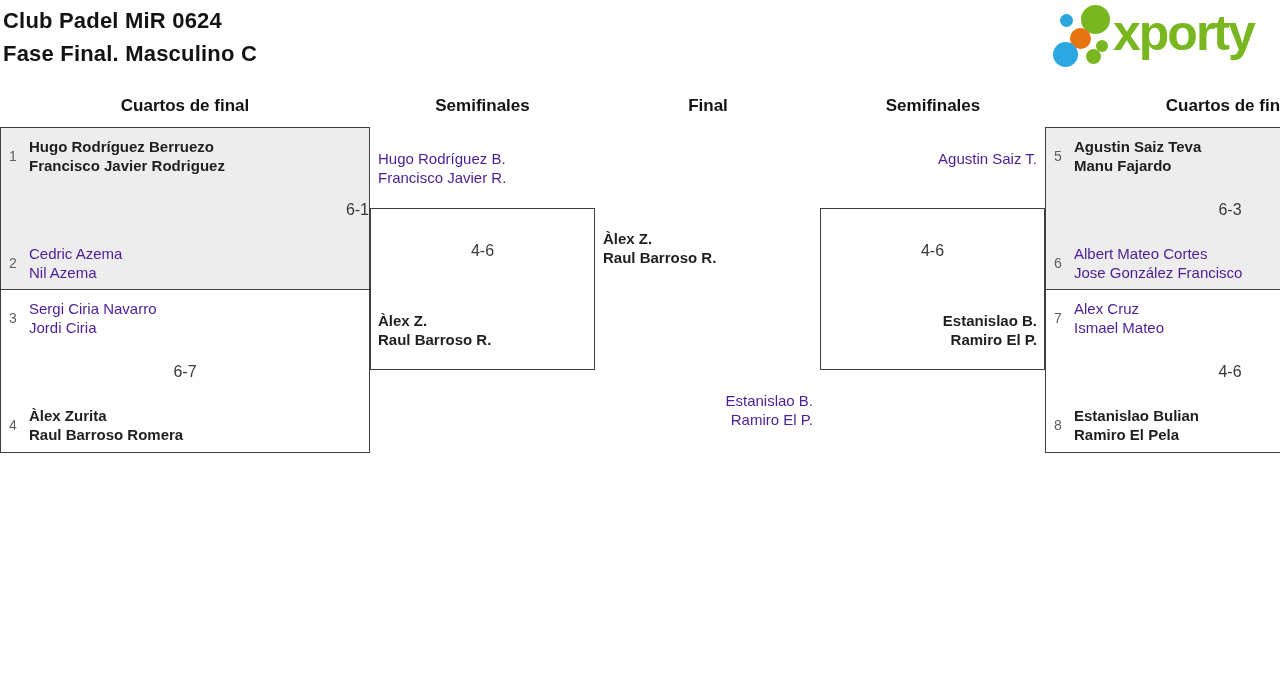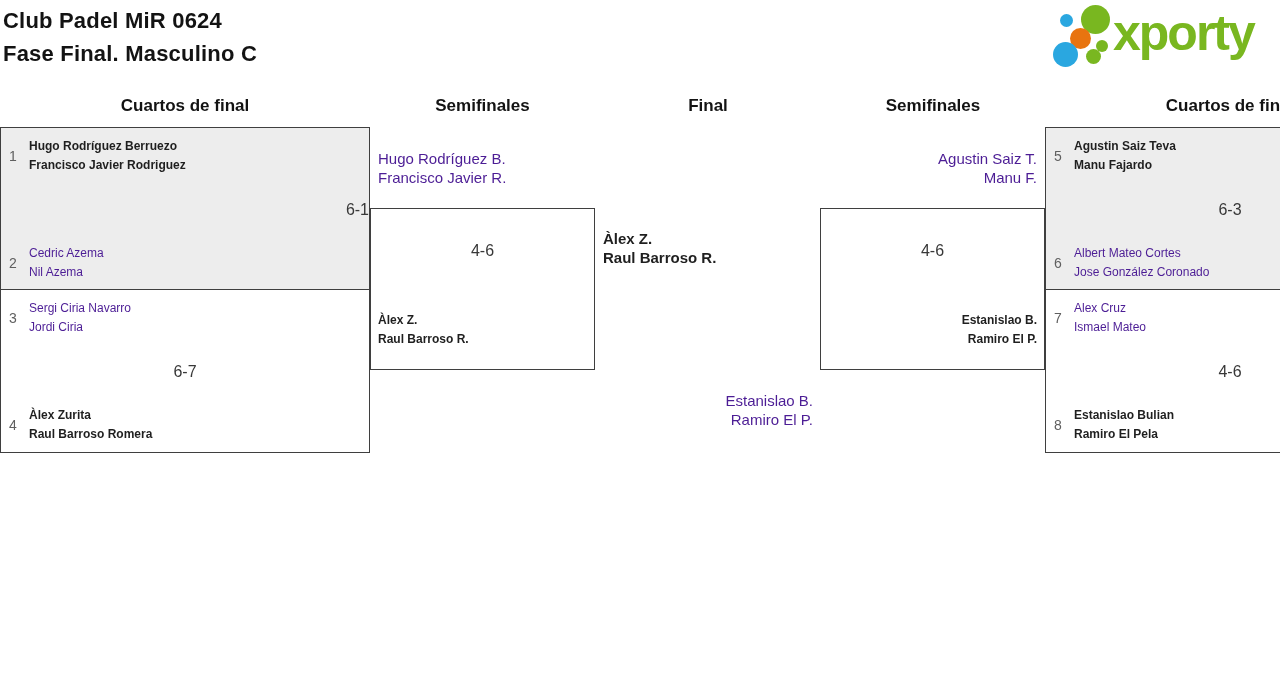"Hugo Rodríguez Berruezo" .names { font-size: 12px -> 15px }
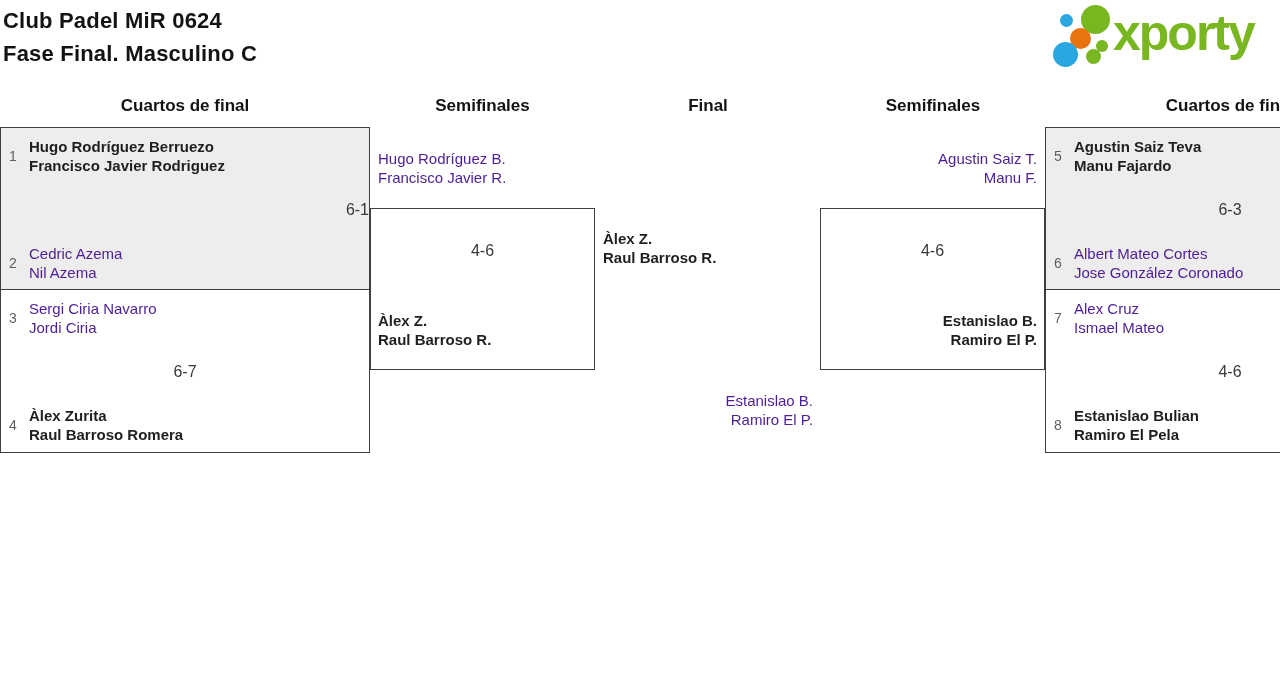"Manu F." div { html: <div>Manu F.</div> -> none }
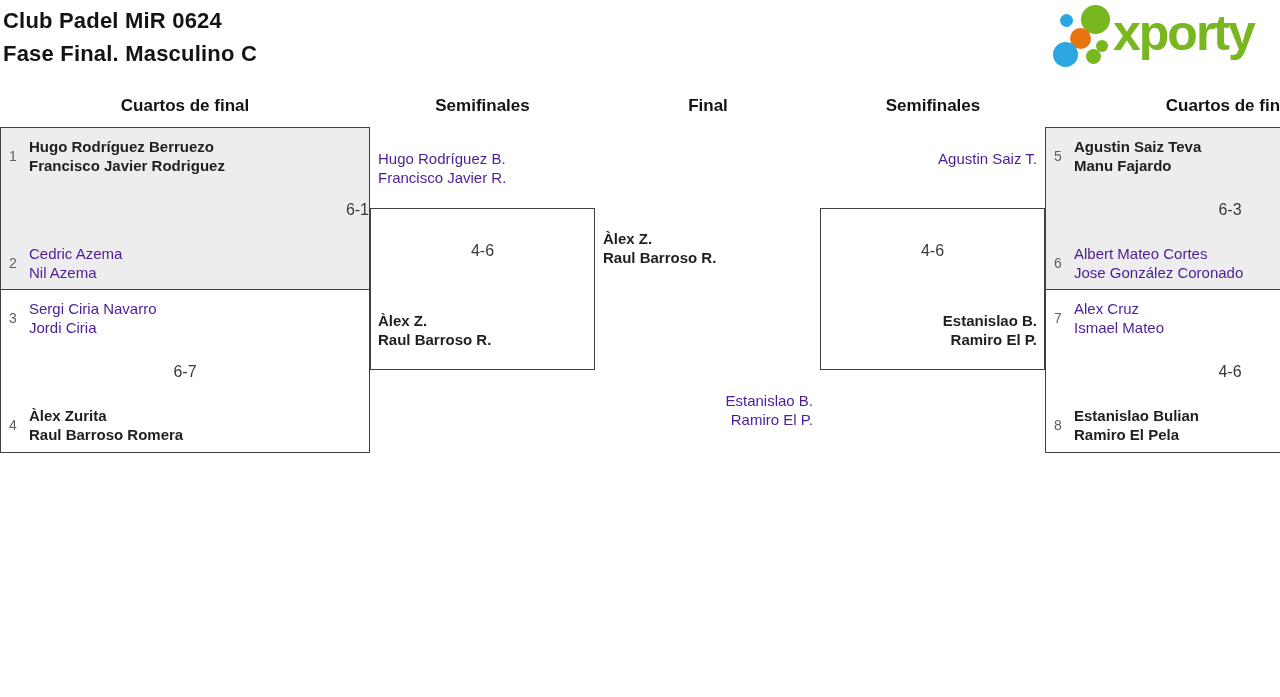"Jose González Coronado" div { text: Coronado -> Francisco }
